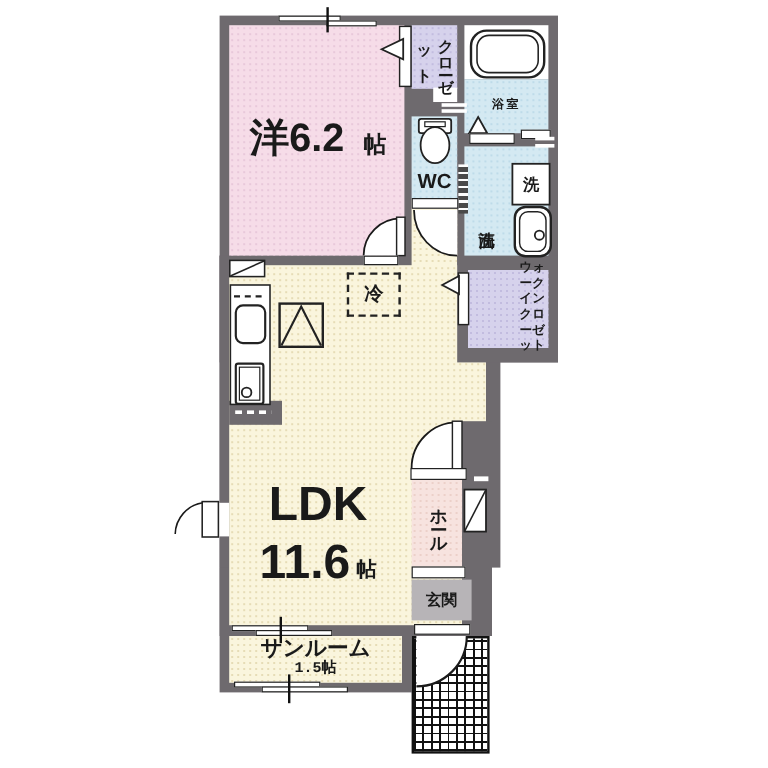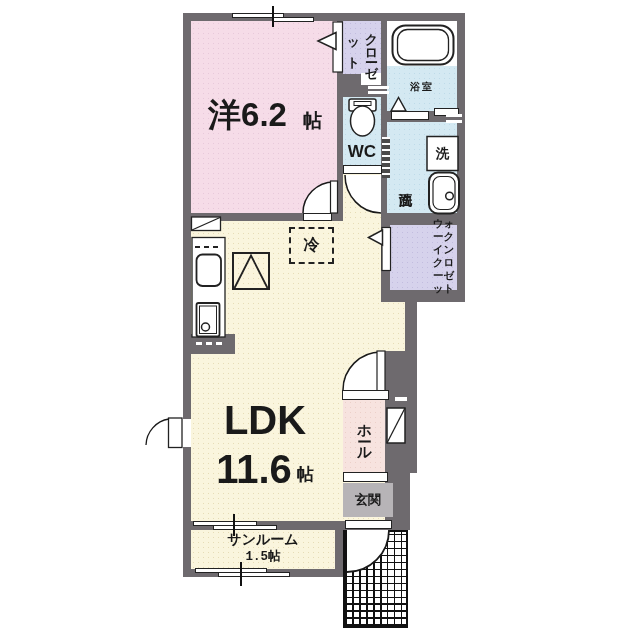"サンルーム" div.abs { font-size: 14px -> 18px }
